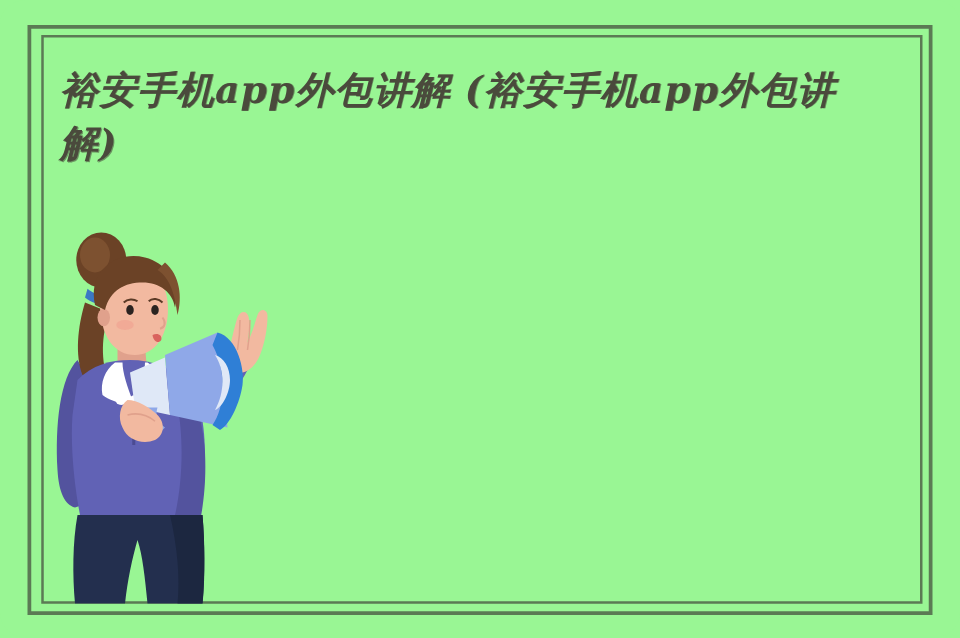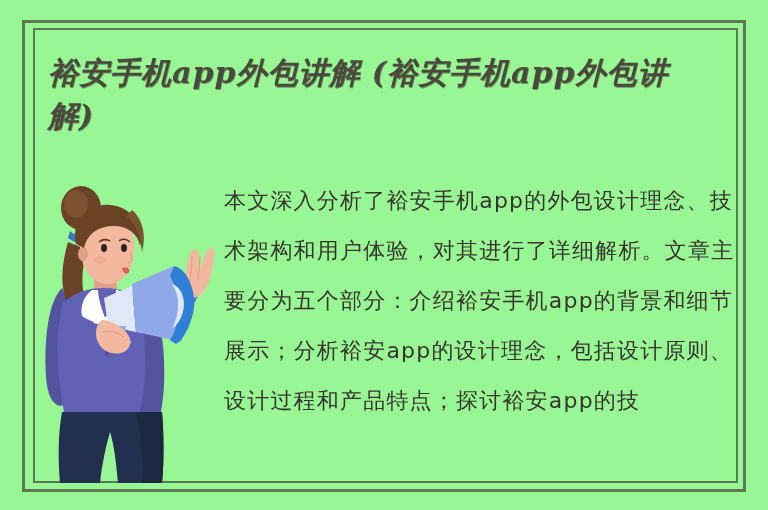"本文深入分析了裕安手机app的外包设计理念、技术架构和用户体验，对其进行了详细解" div.body-text-clip { html: <div> <p>本文深入分析了裕安手机app的外包设计理念、技术架构和用户体验，对其进行了详细解析。文章主要分为五个部分：介绍裕安手机app的背景和细节展示；分析裕安app的设计理念，包括设计原则、设计过程和产品特点；探讨裕安app的技</p> </div> -> none }
